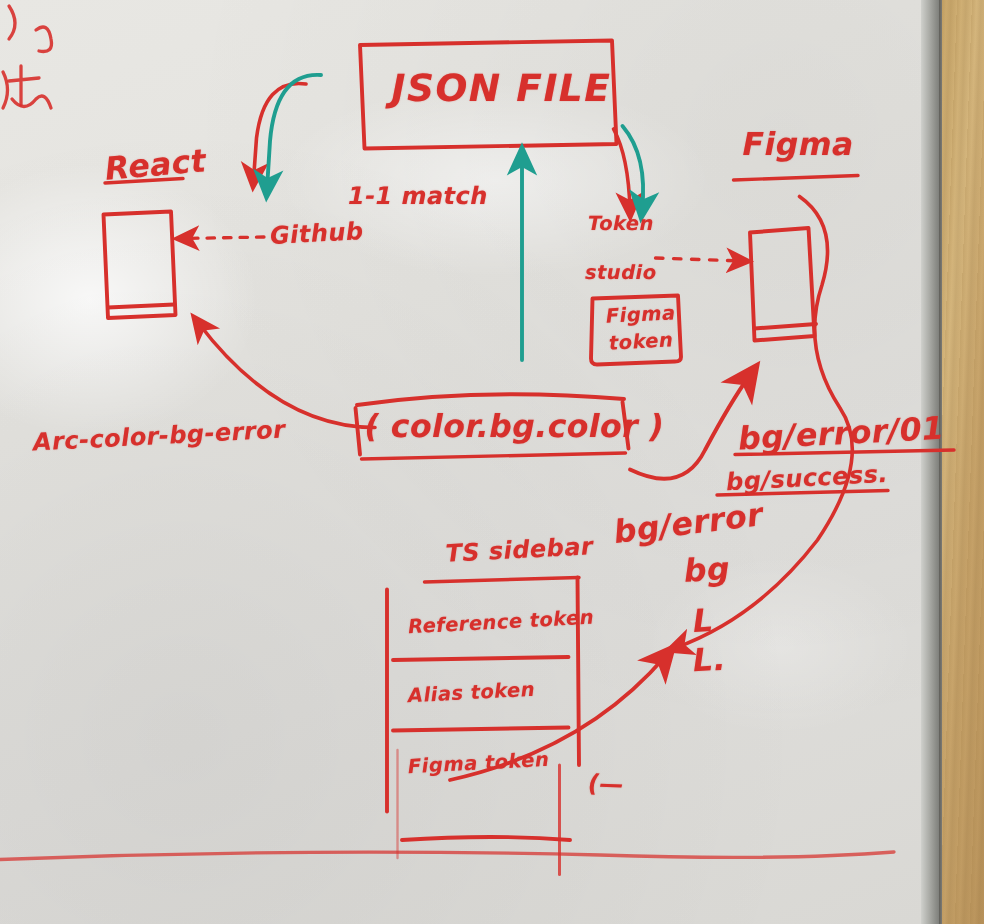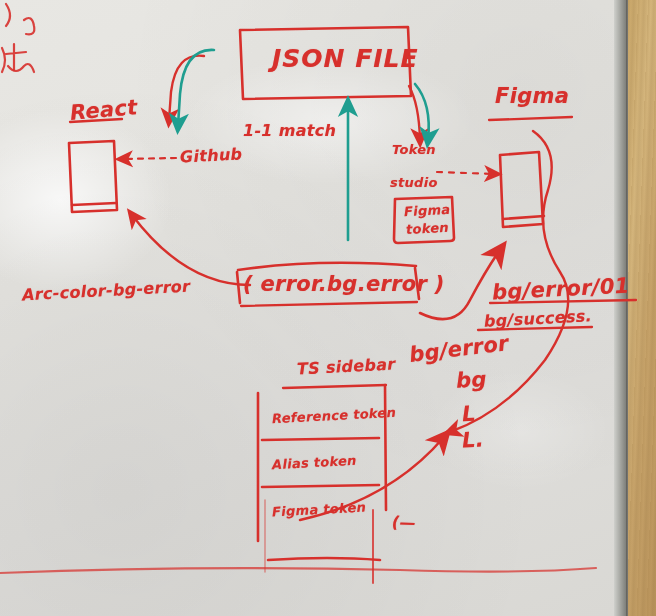"JSON FILE" div.hw { left: 272px -> 261px }
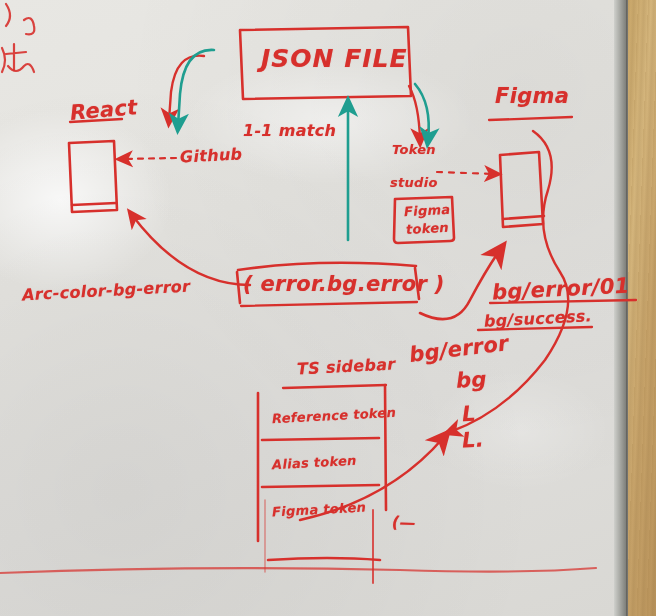"1-1 match" div.hw { left: 243px -> 232px }
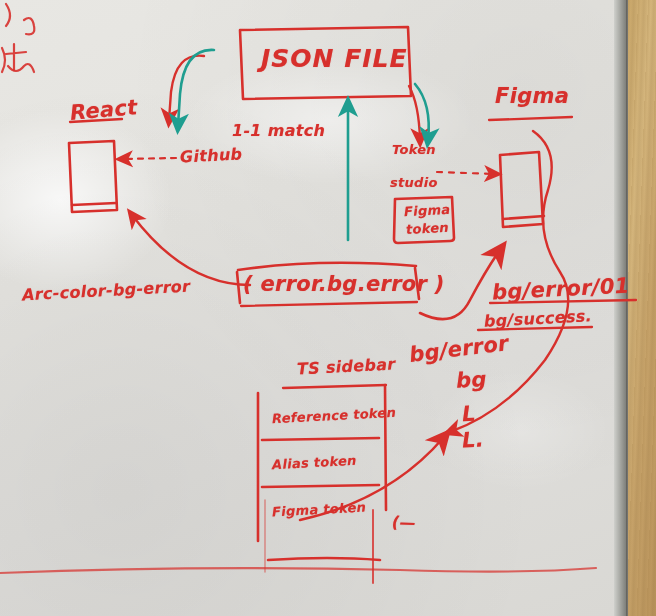"( error.bg.error )" div.hw { text: error.bg.error -> color.bg.color }
